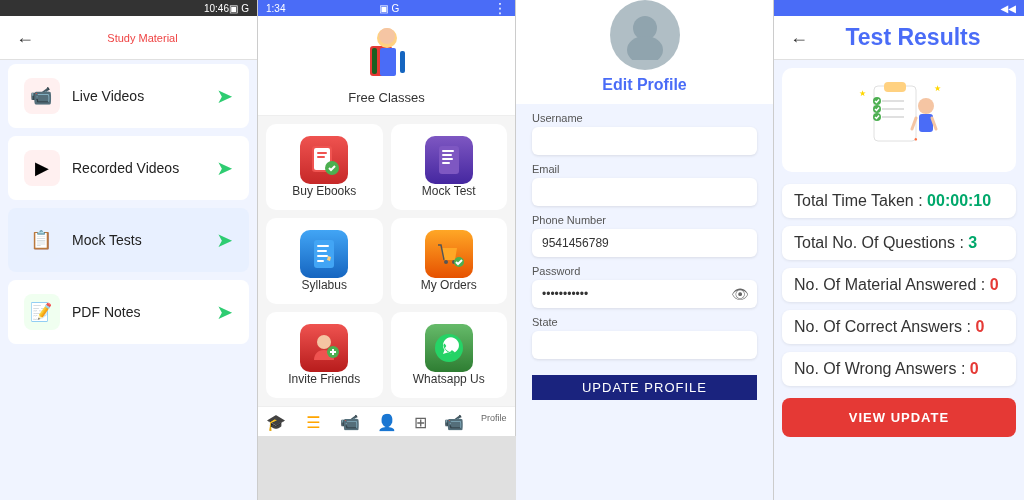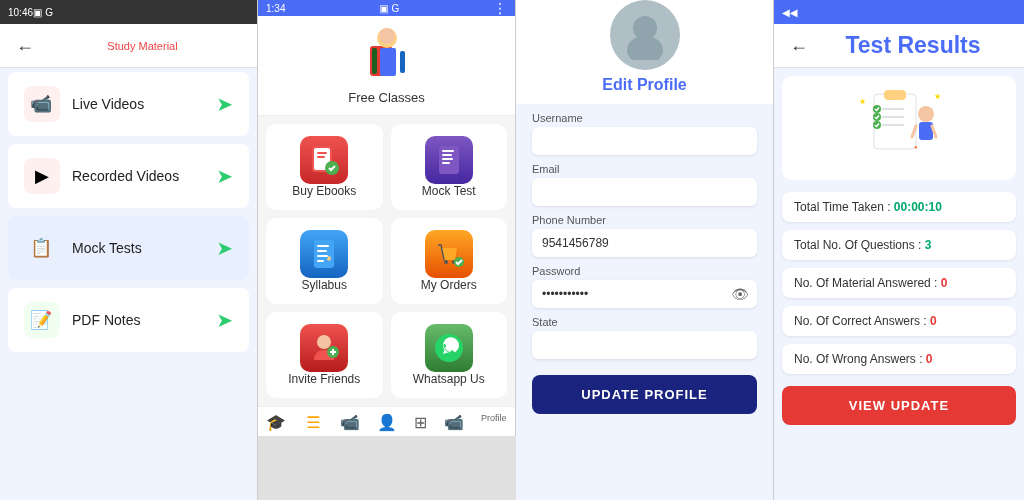"10:46" .status-bar { justify-content: flex-start -> flex-end; padding: 12px 8px -> 4px 8px }
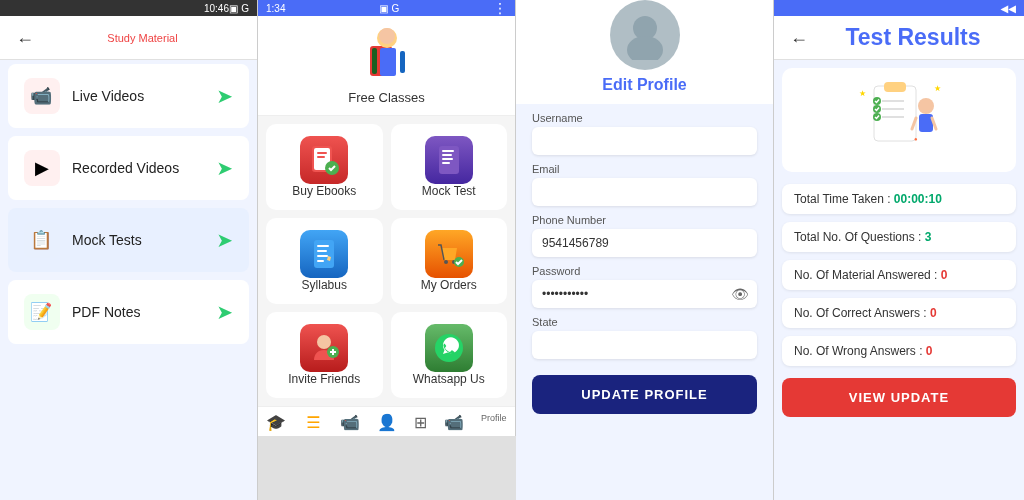"Total Time Taken : 00:00:10" .result-row { font-size: 12px -> 16px }
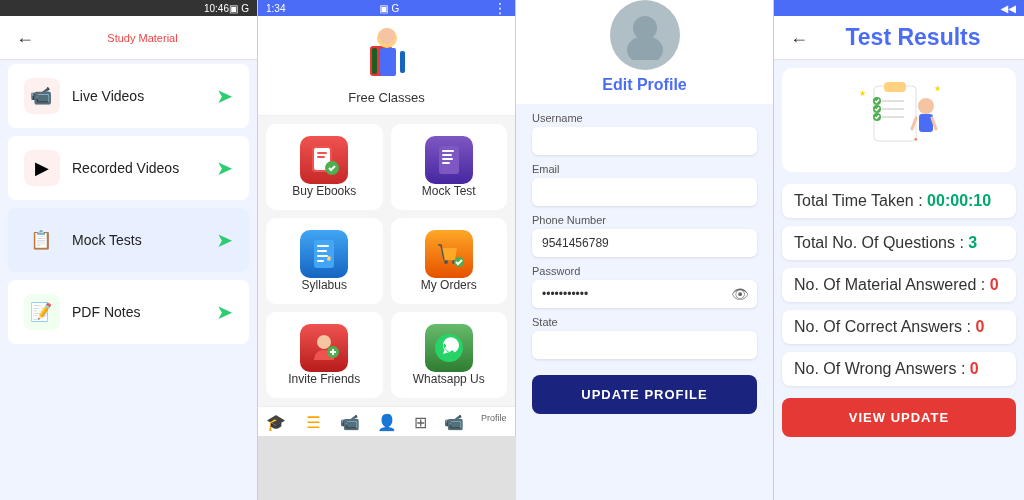"UPDATE PROFILE" .update-btn { border-radius: 8px -> 0; font-weight: 700 -> 400; padding: 12px -> 5px }
